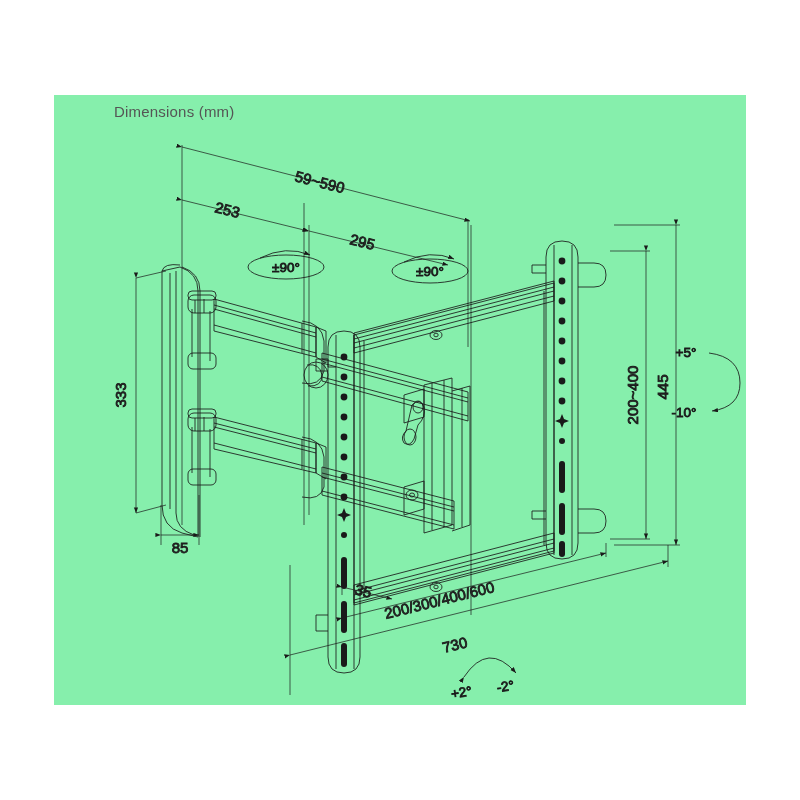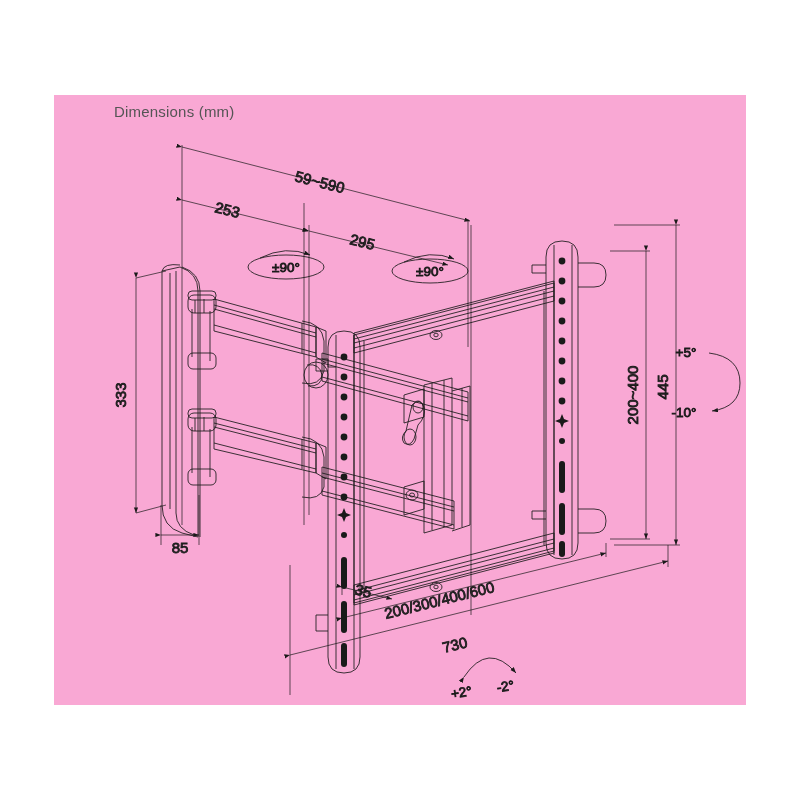"Dimensions (mm)" #panel { background: #f9a8d4 -> #86efac }
